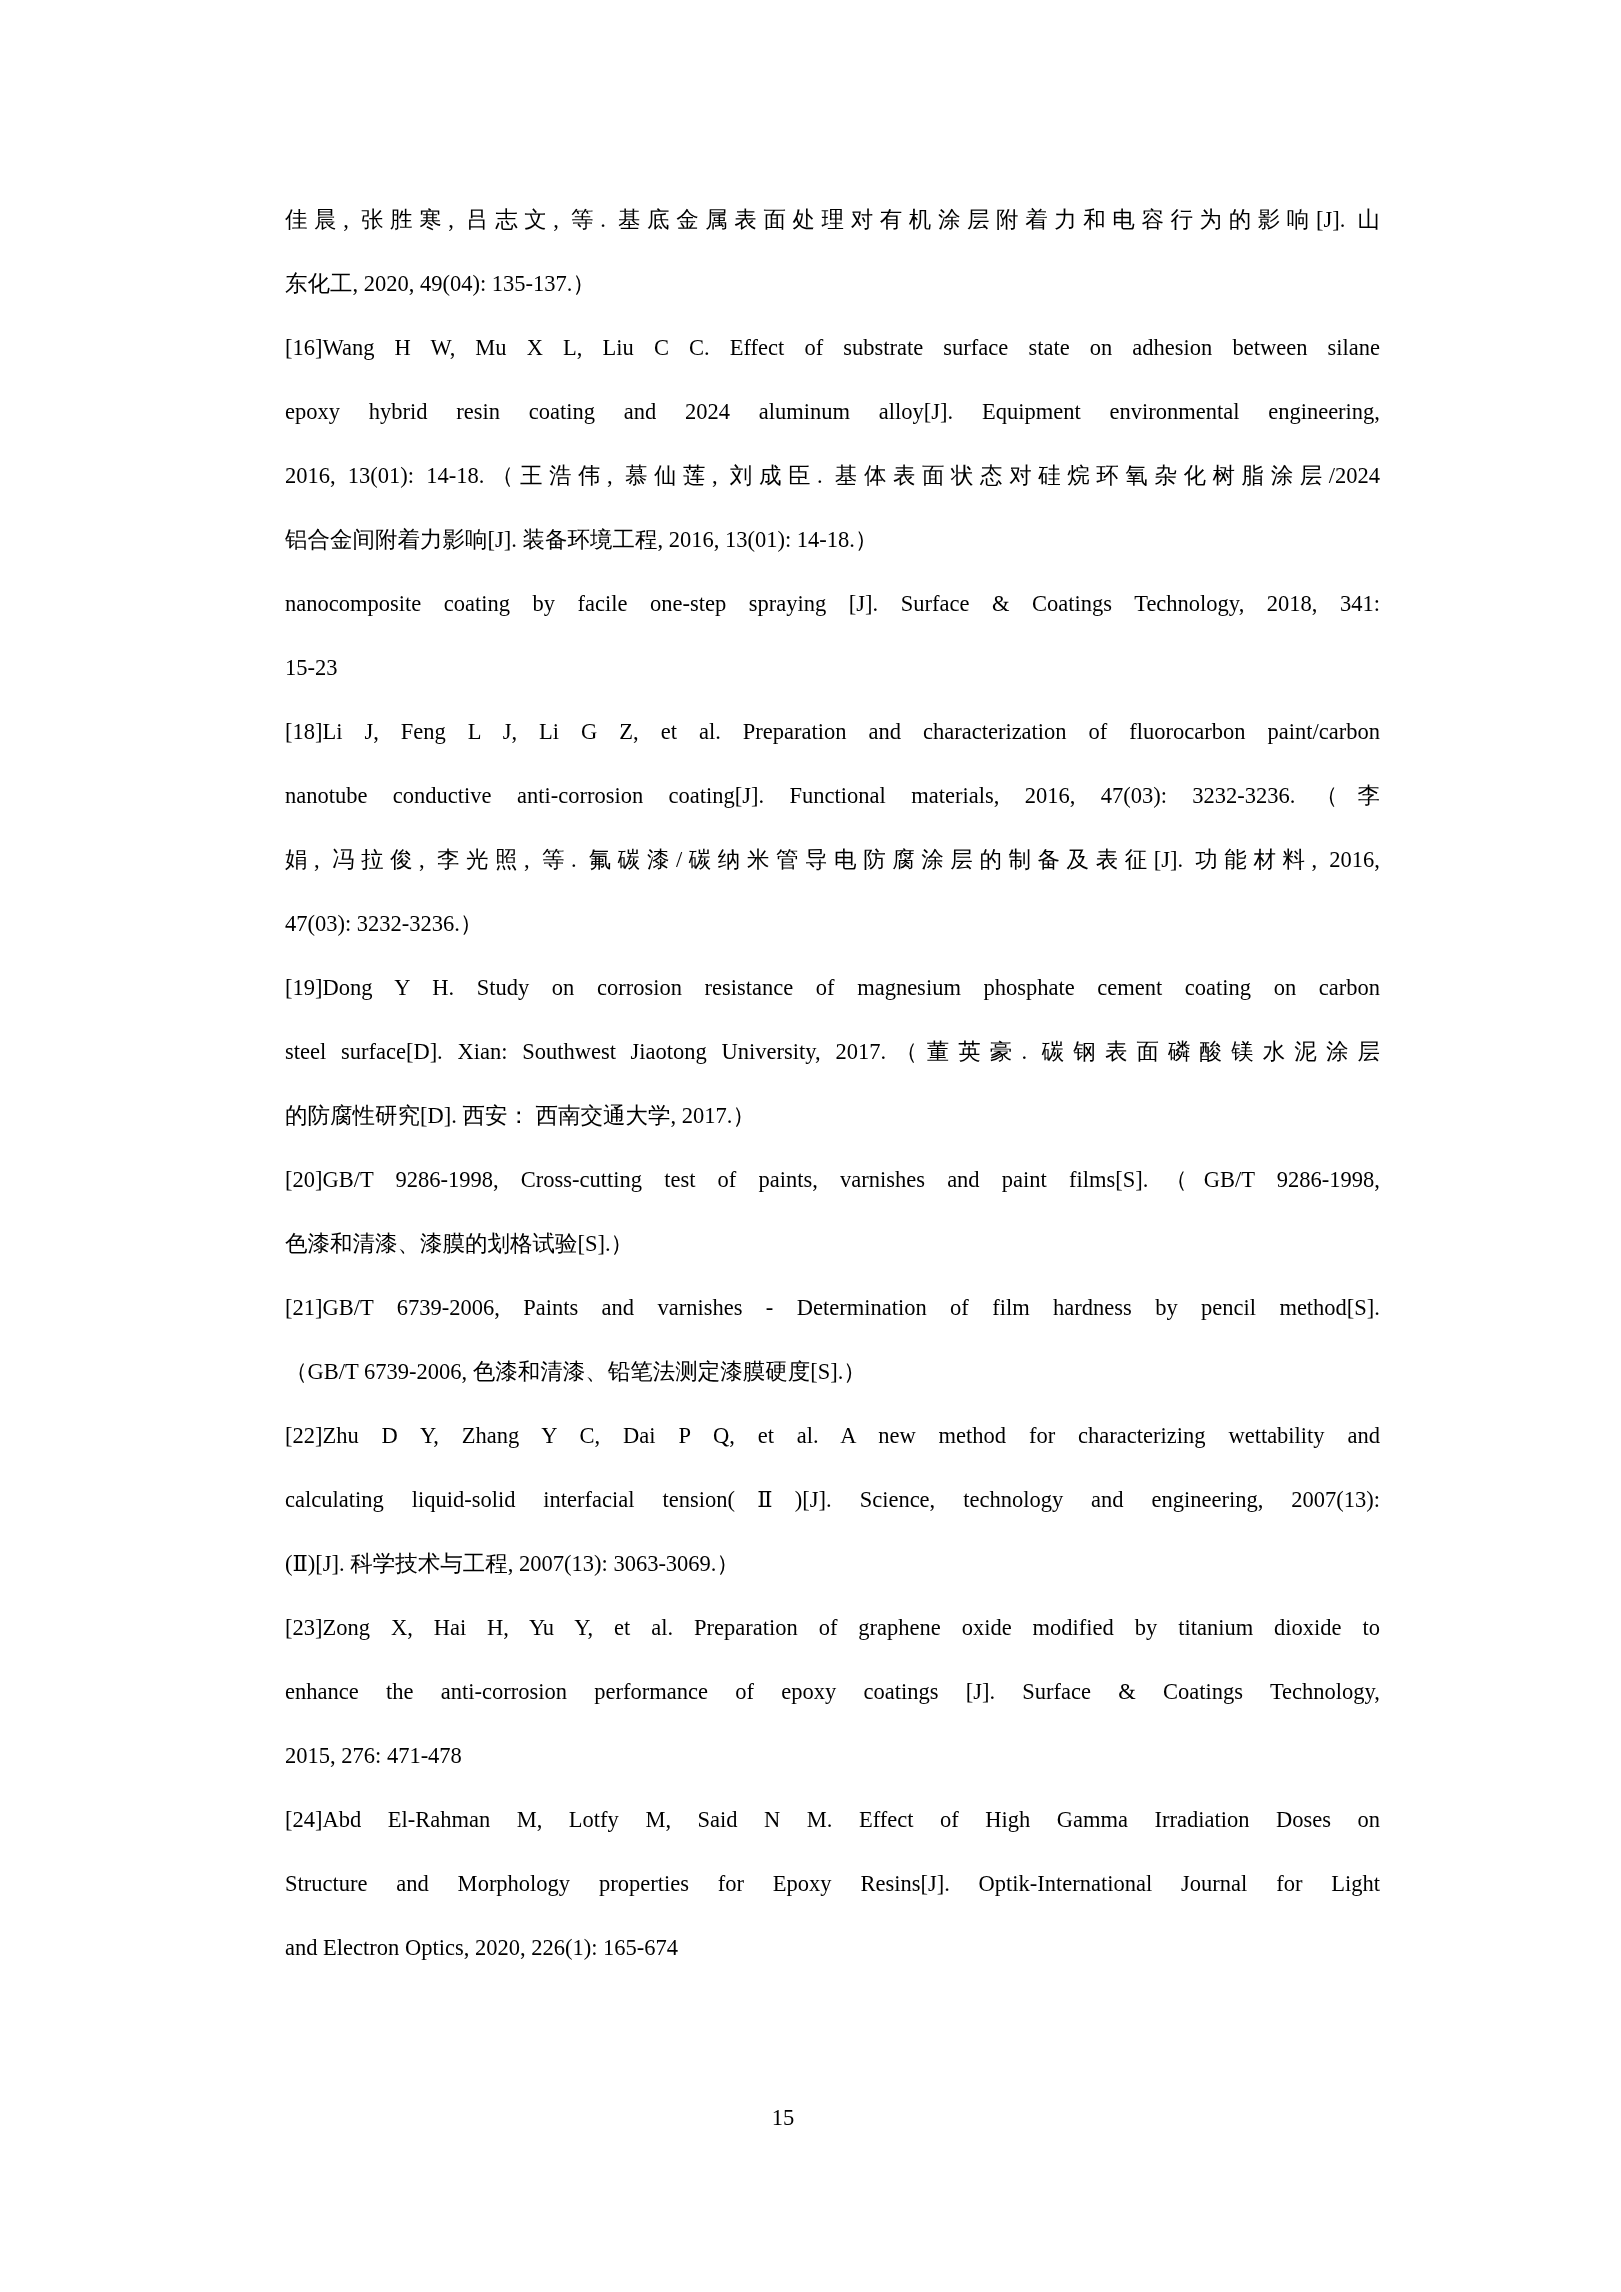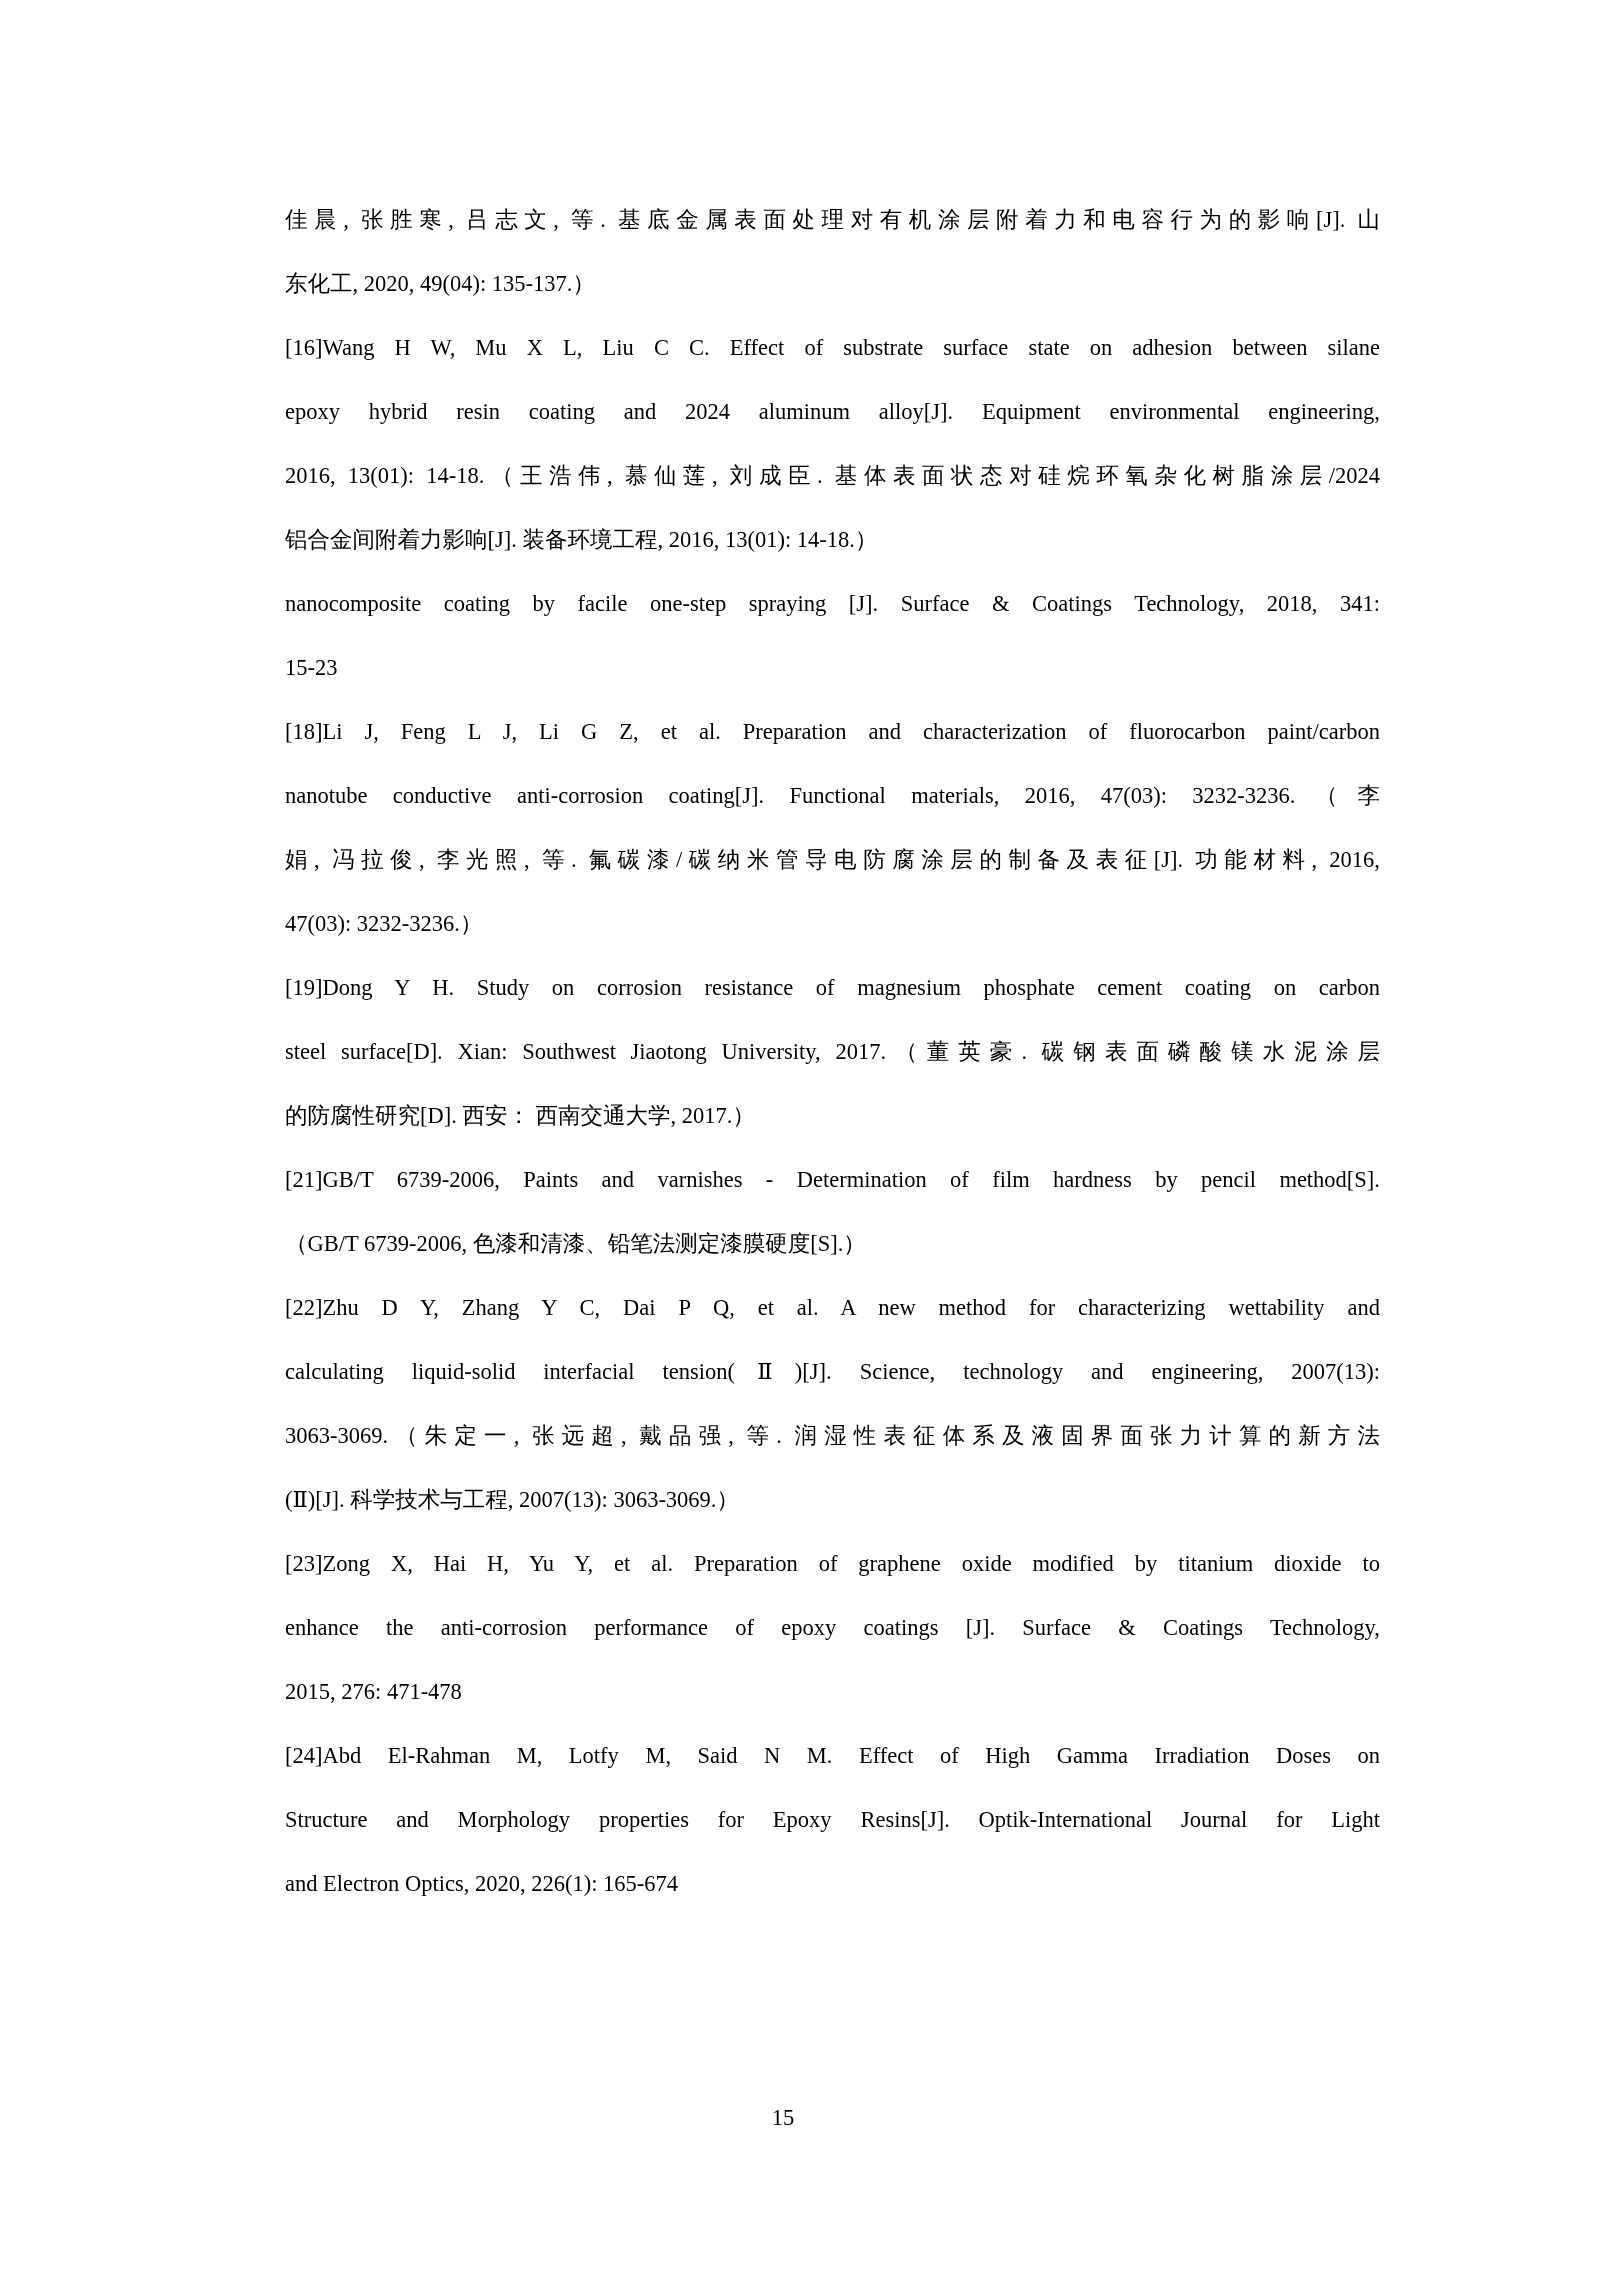"[20]GB/T 9286-1998, Cross-cutting test" p.ref { html: none -> <p> <span>[20]GB/T 9286-1998, Cross-cutting test of paints, varnishes and paint films[S].（GB/T 9286-1998,</span> <span>色漆和清漆、漆膜的划格试验[S].）</span> </p> }
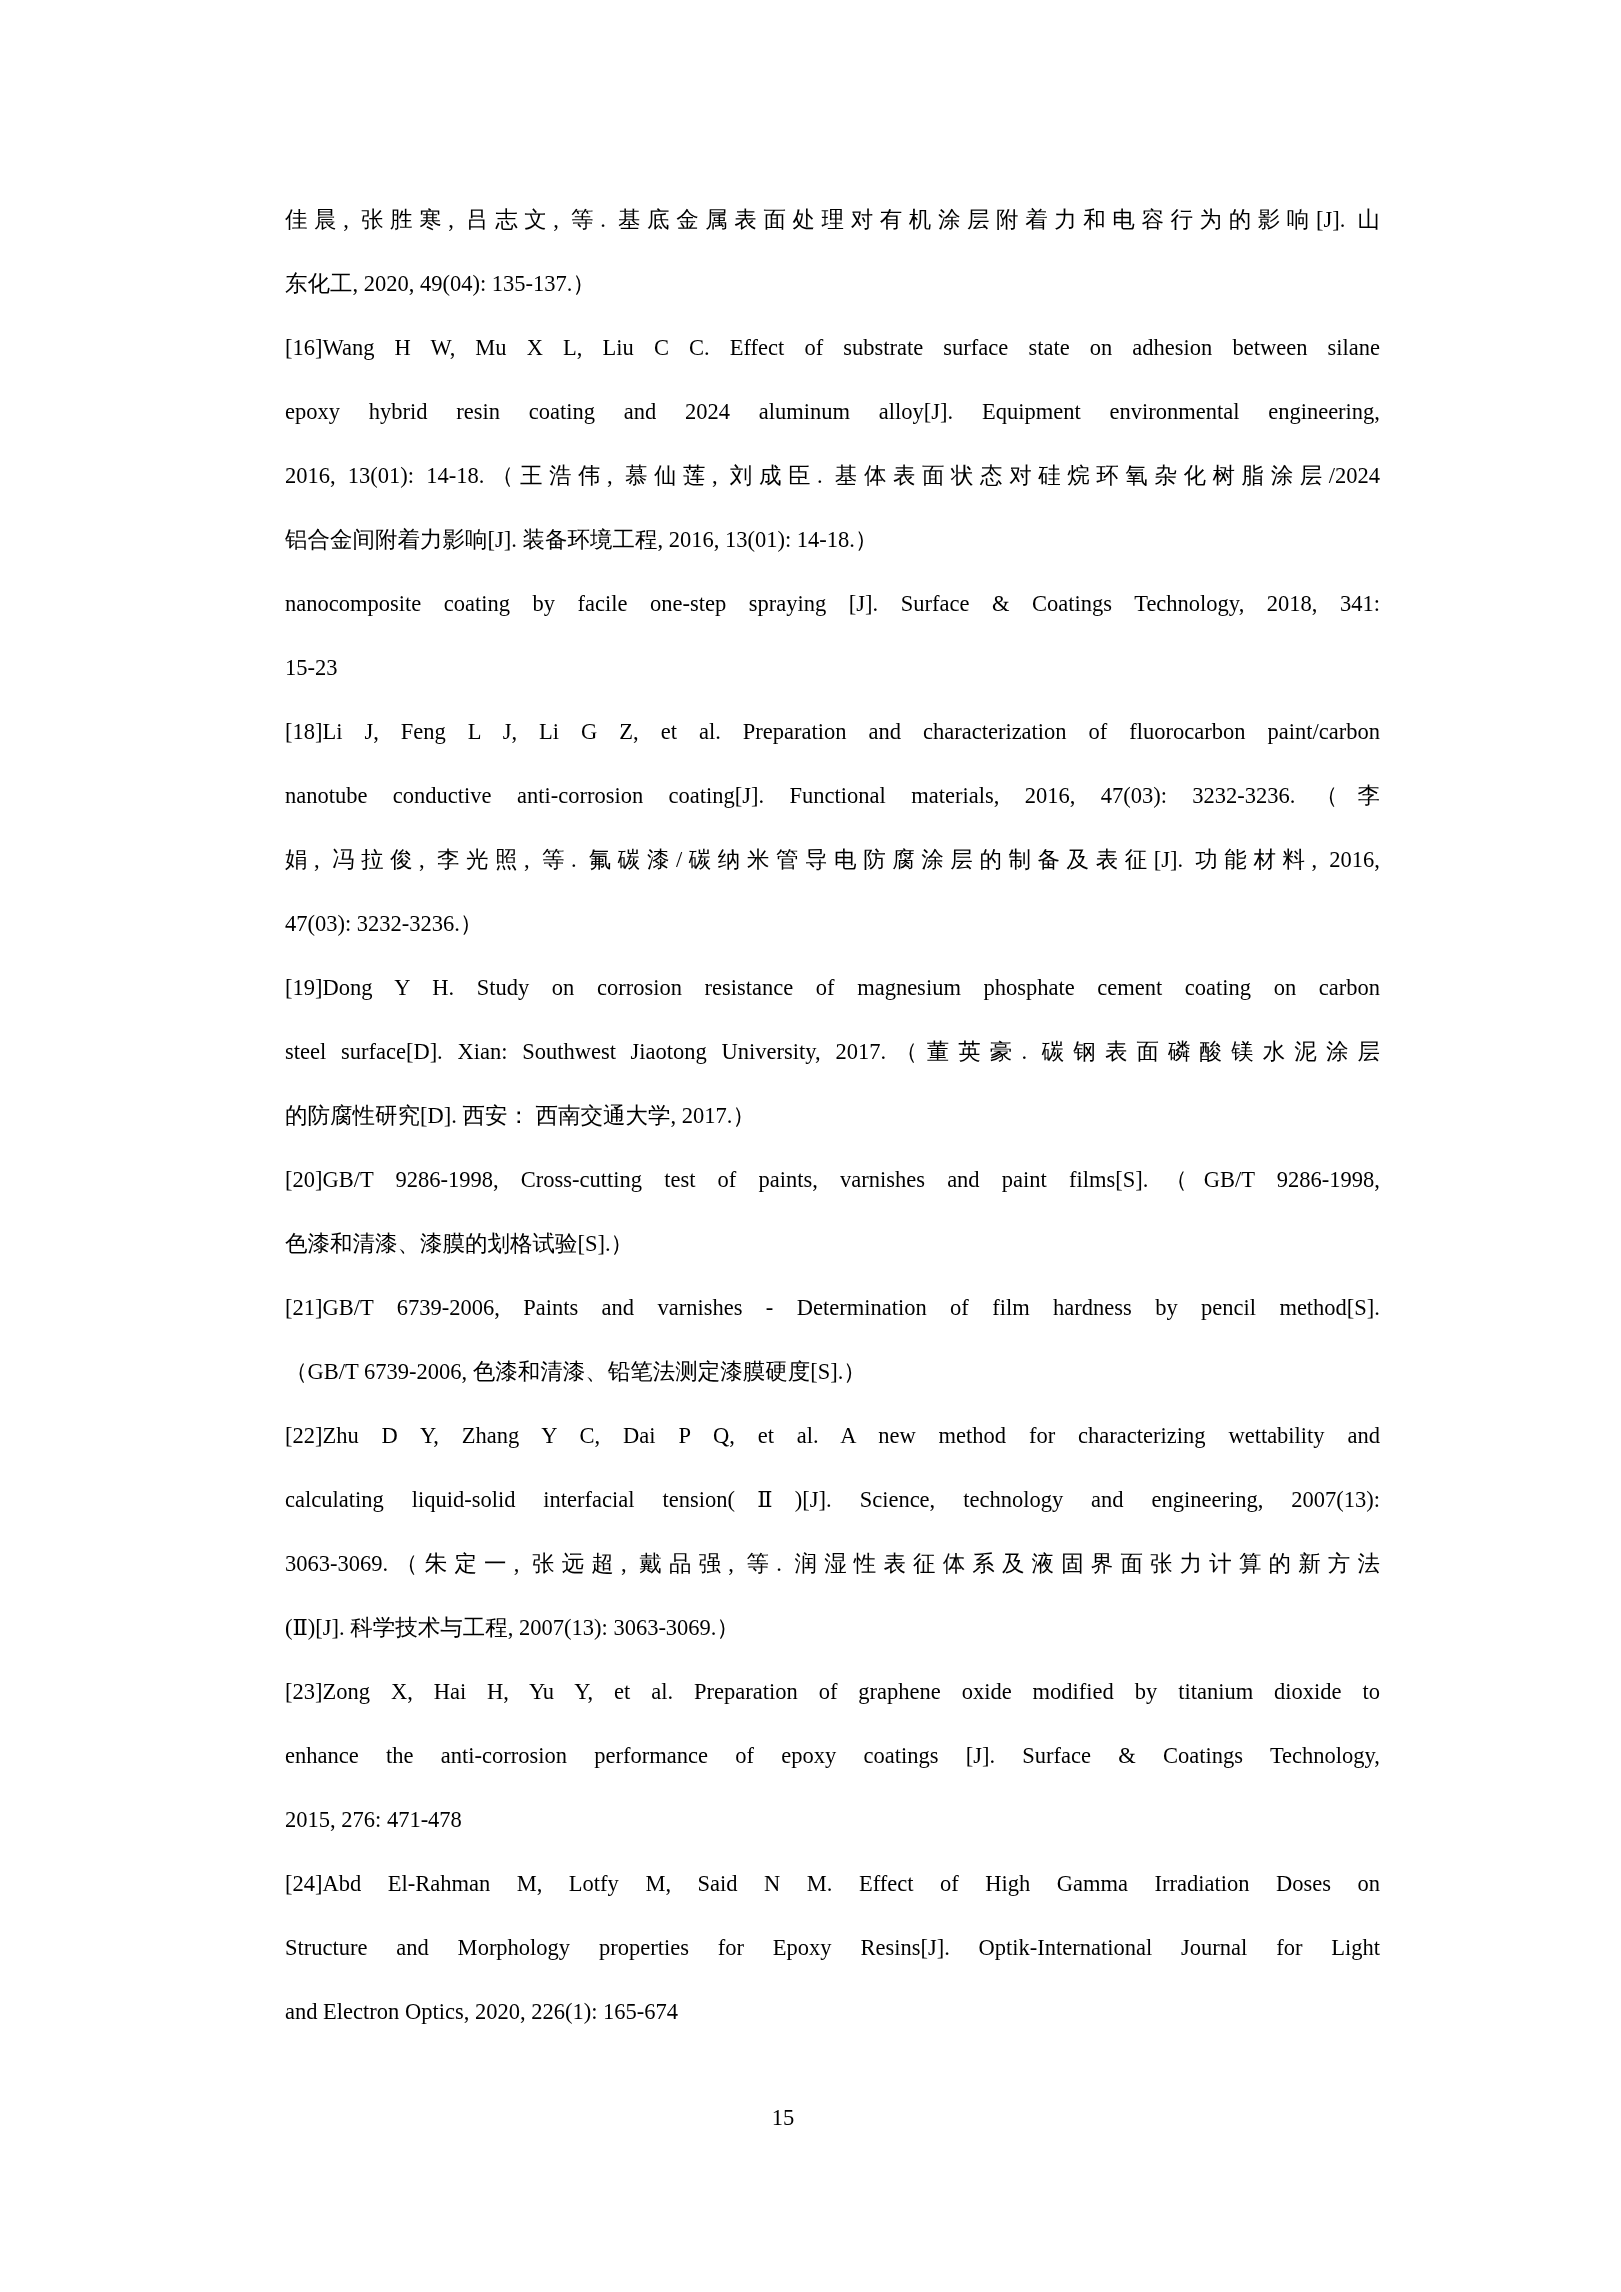"3063-3069.（朱定一, 张远超, 戴品强, 等." span.line { html: <span>3063-3069.（朱定一, 张远超, 戴品强, 等. 润湿性表征体系及液固界面张力计算的新方法</span> -> none }
